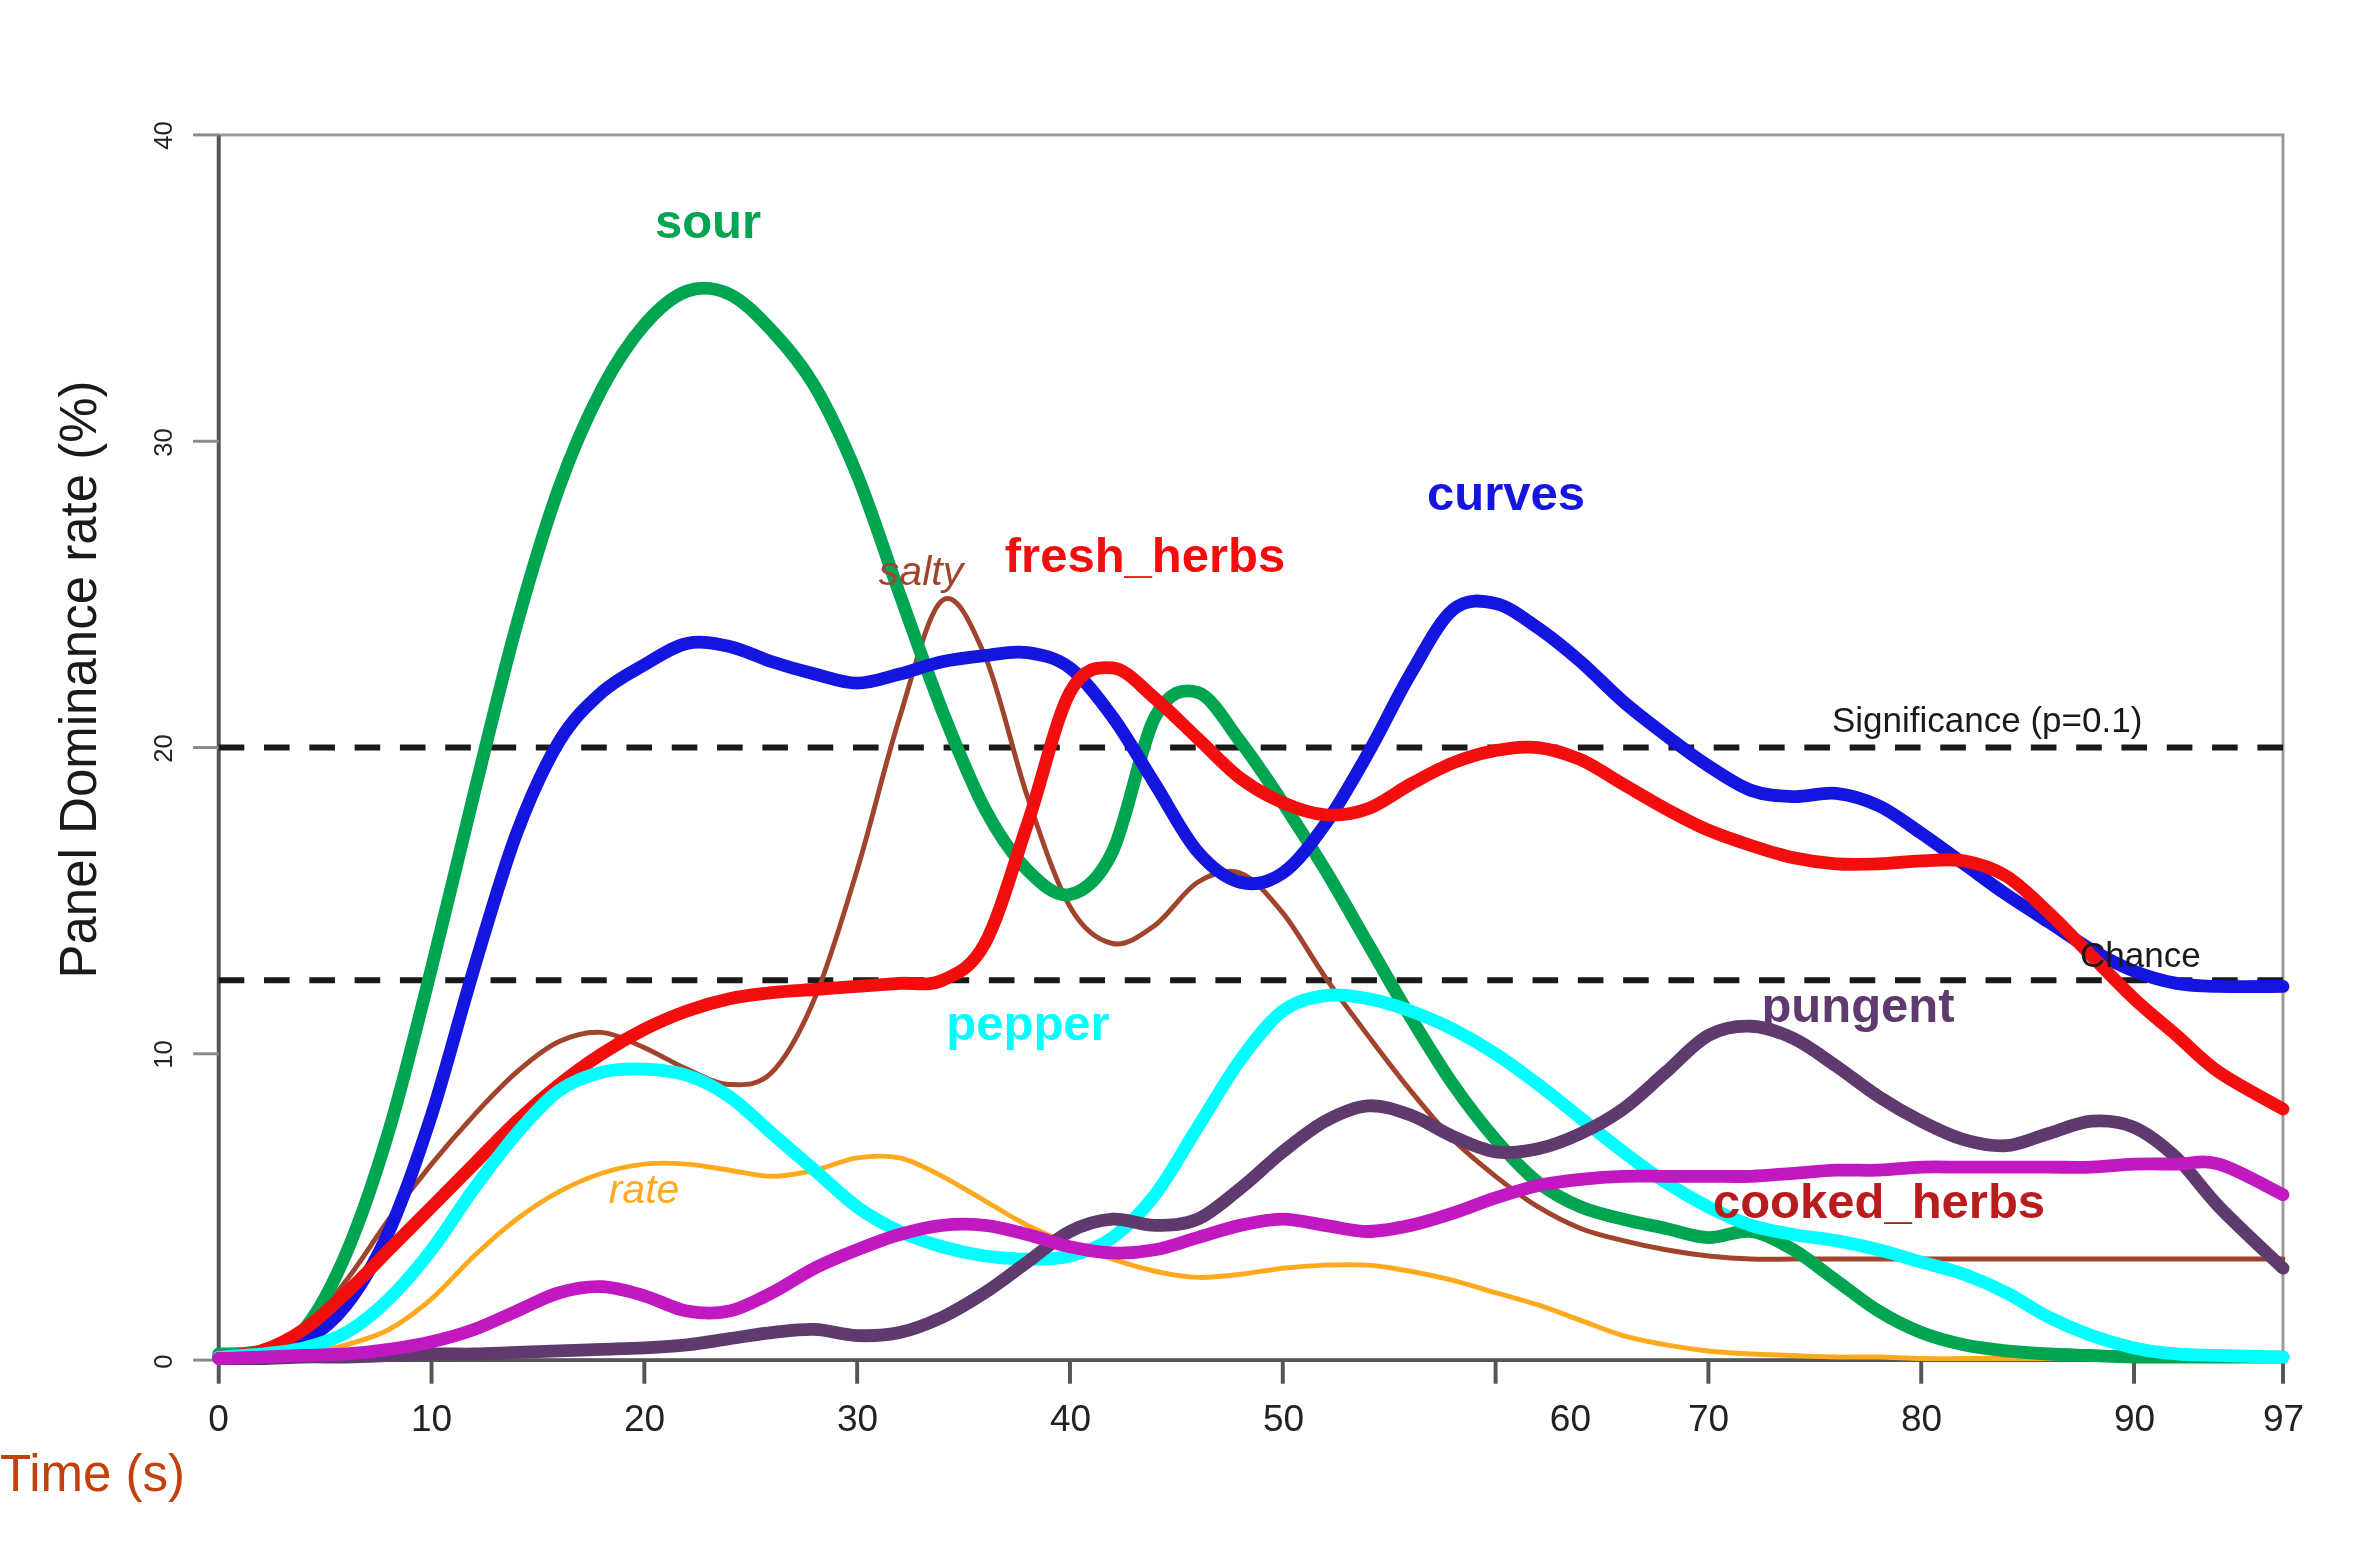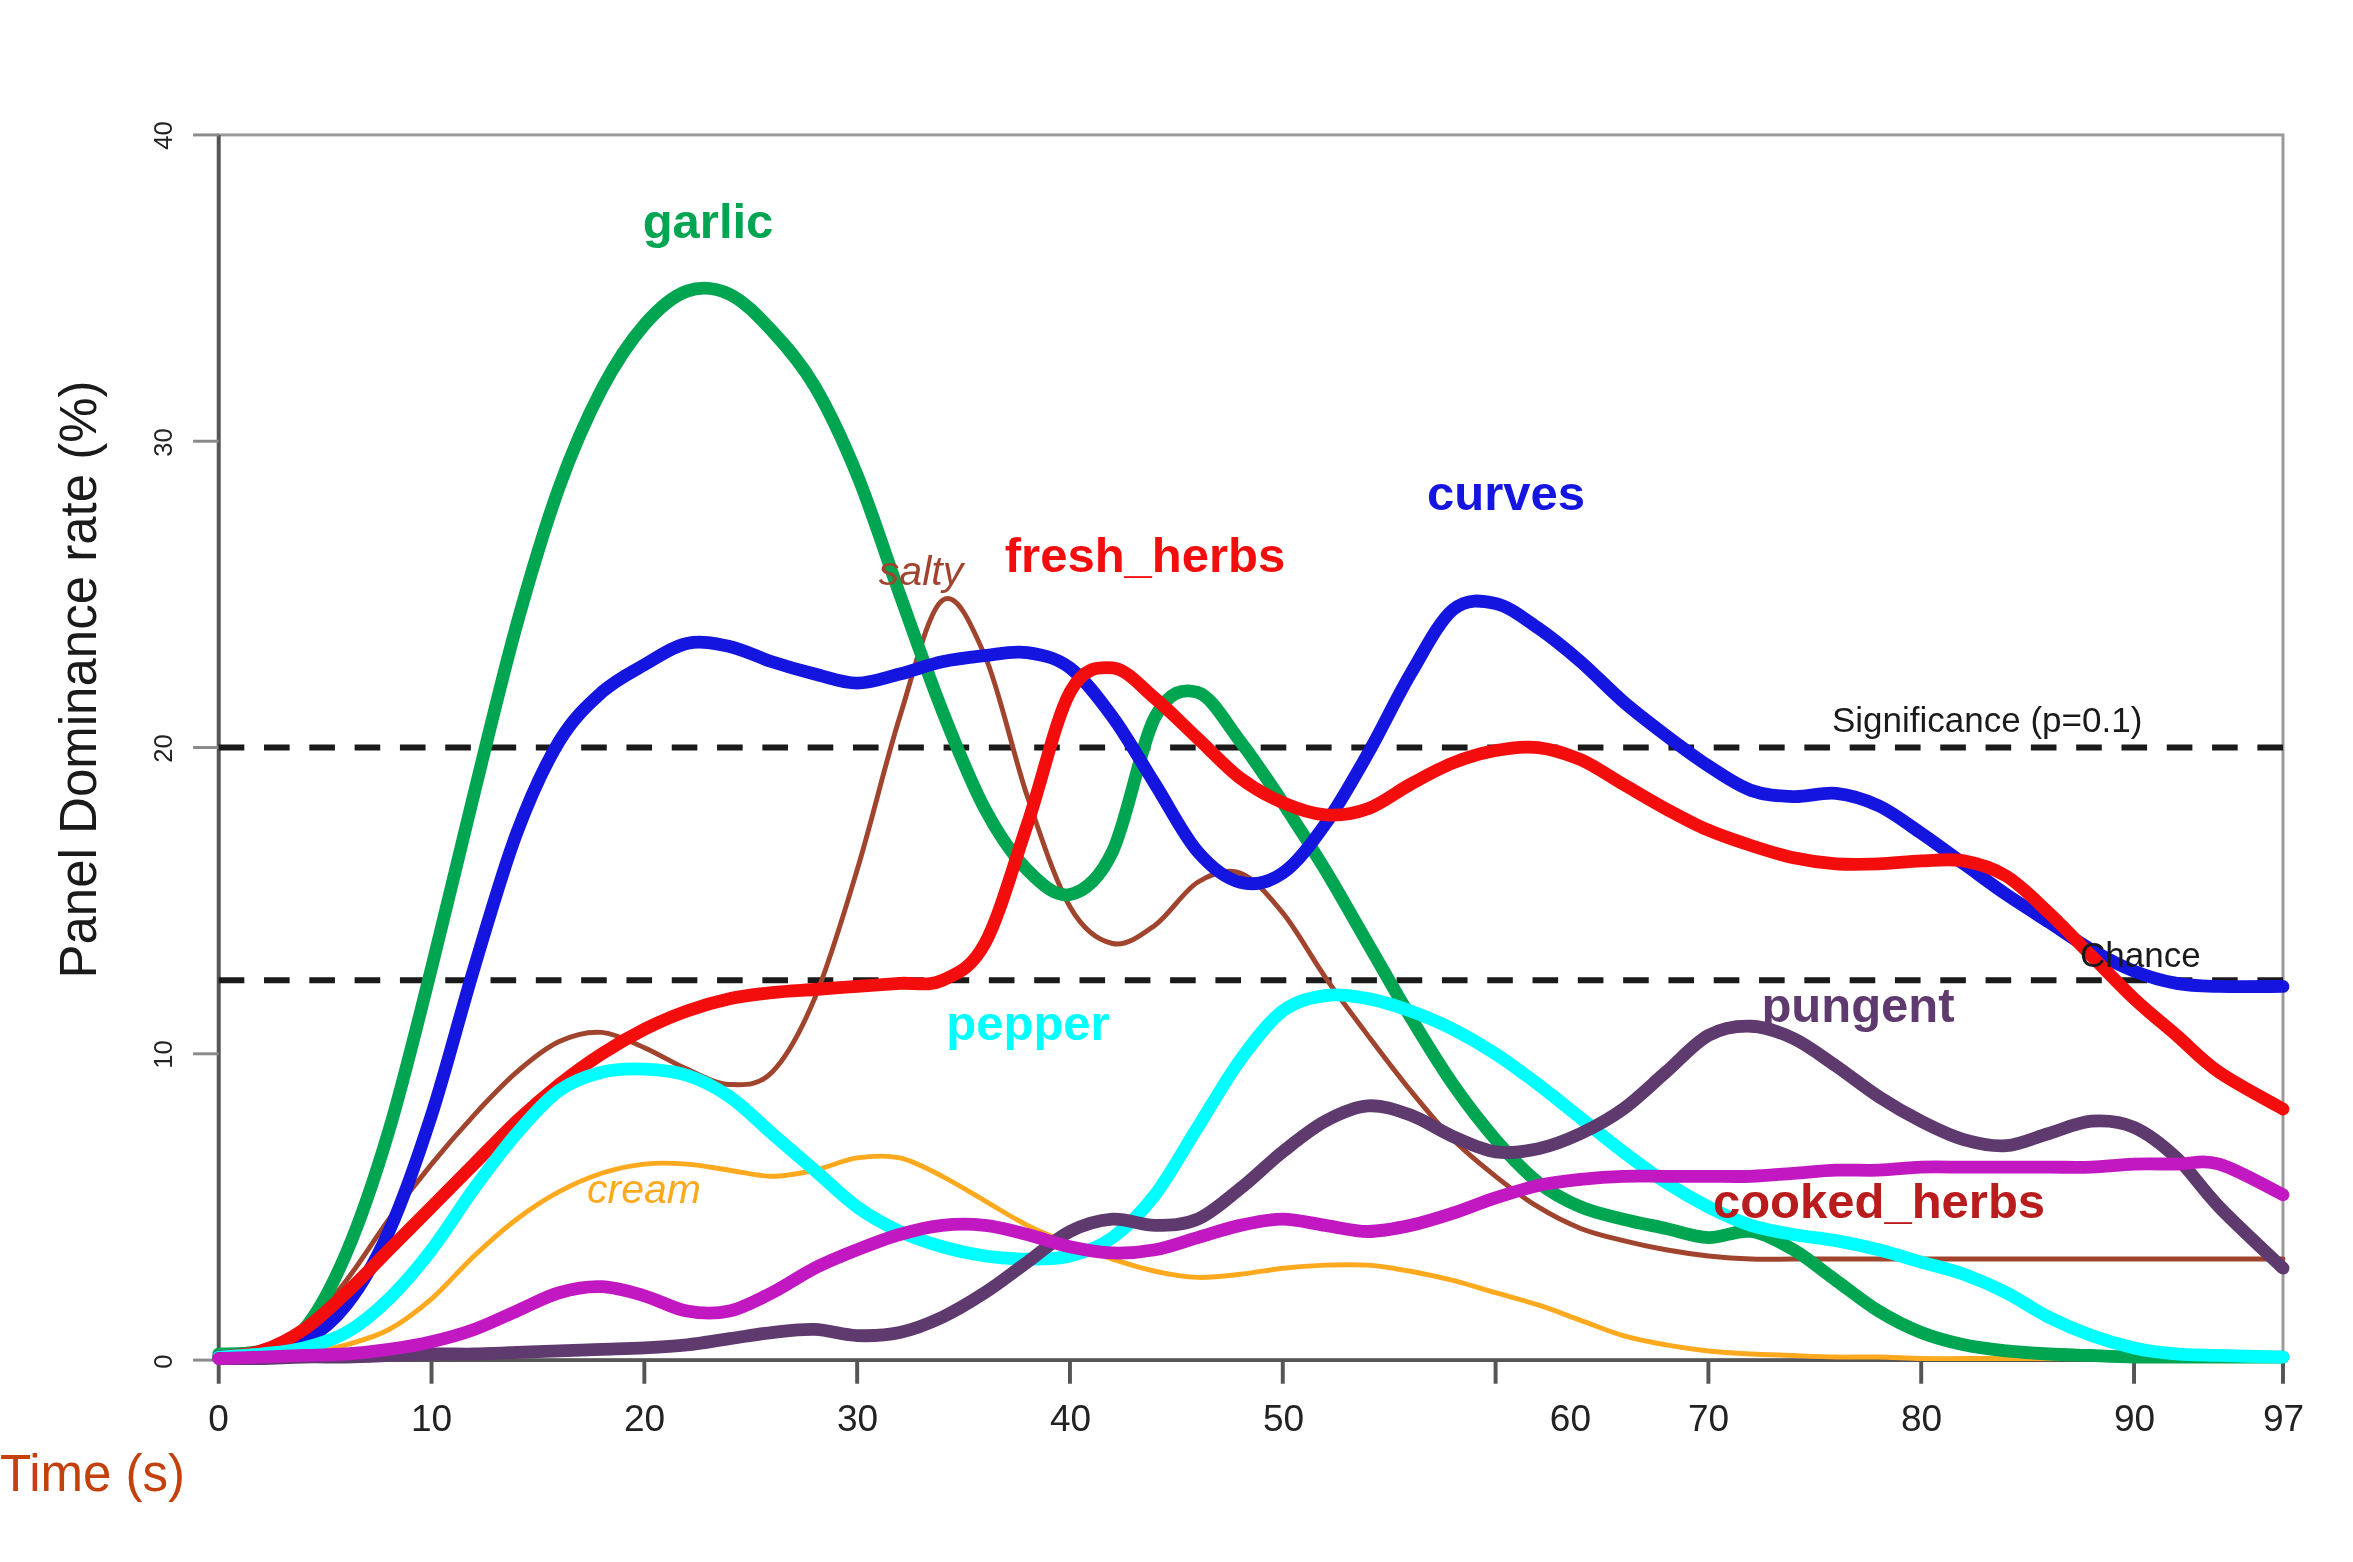"garlic" div.series-label { text: garlic -> sour }
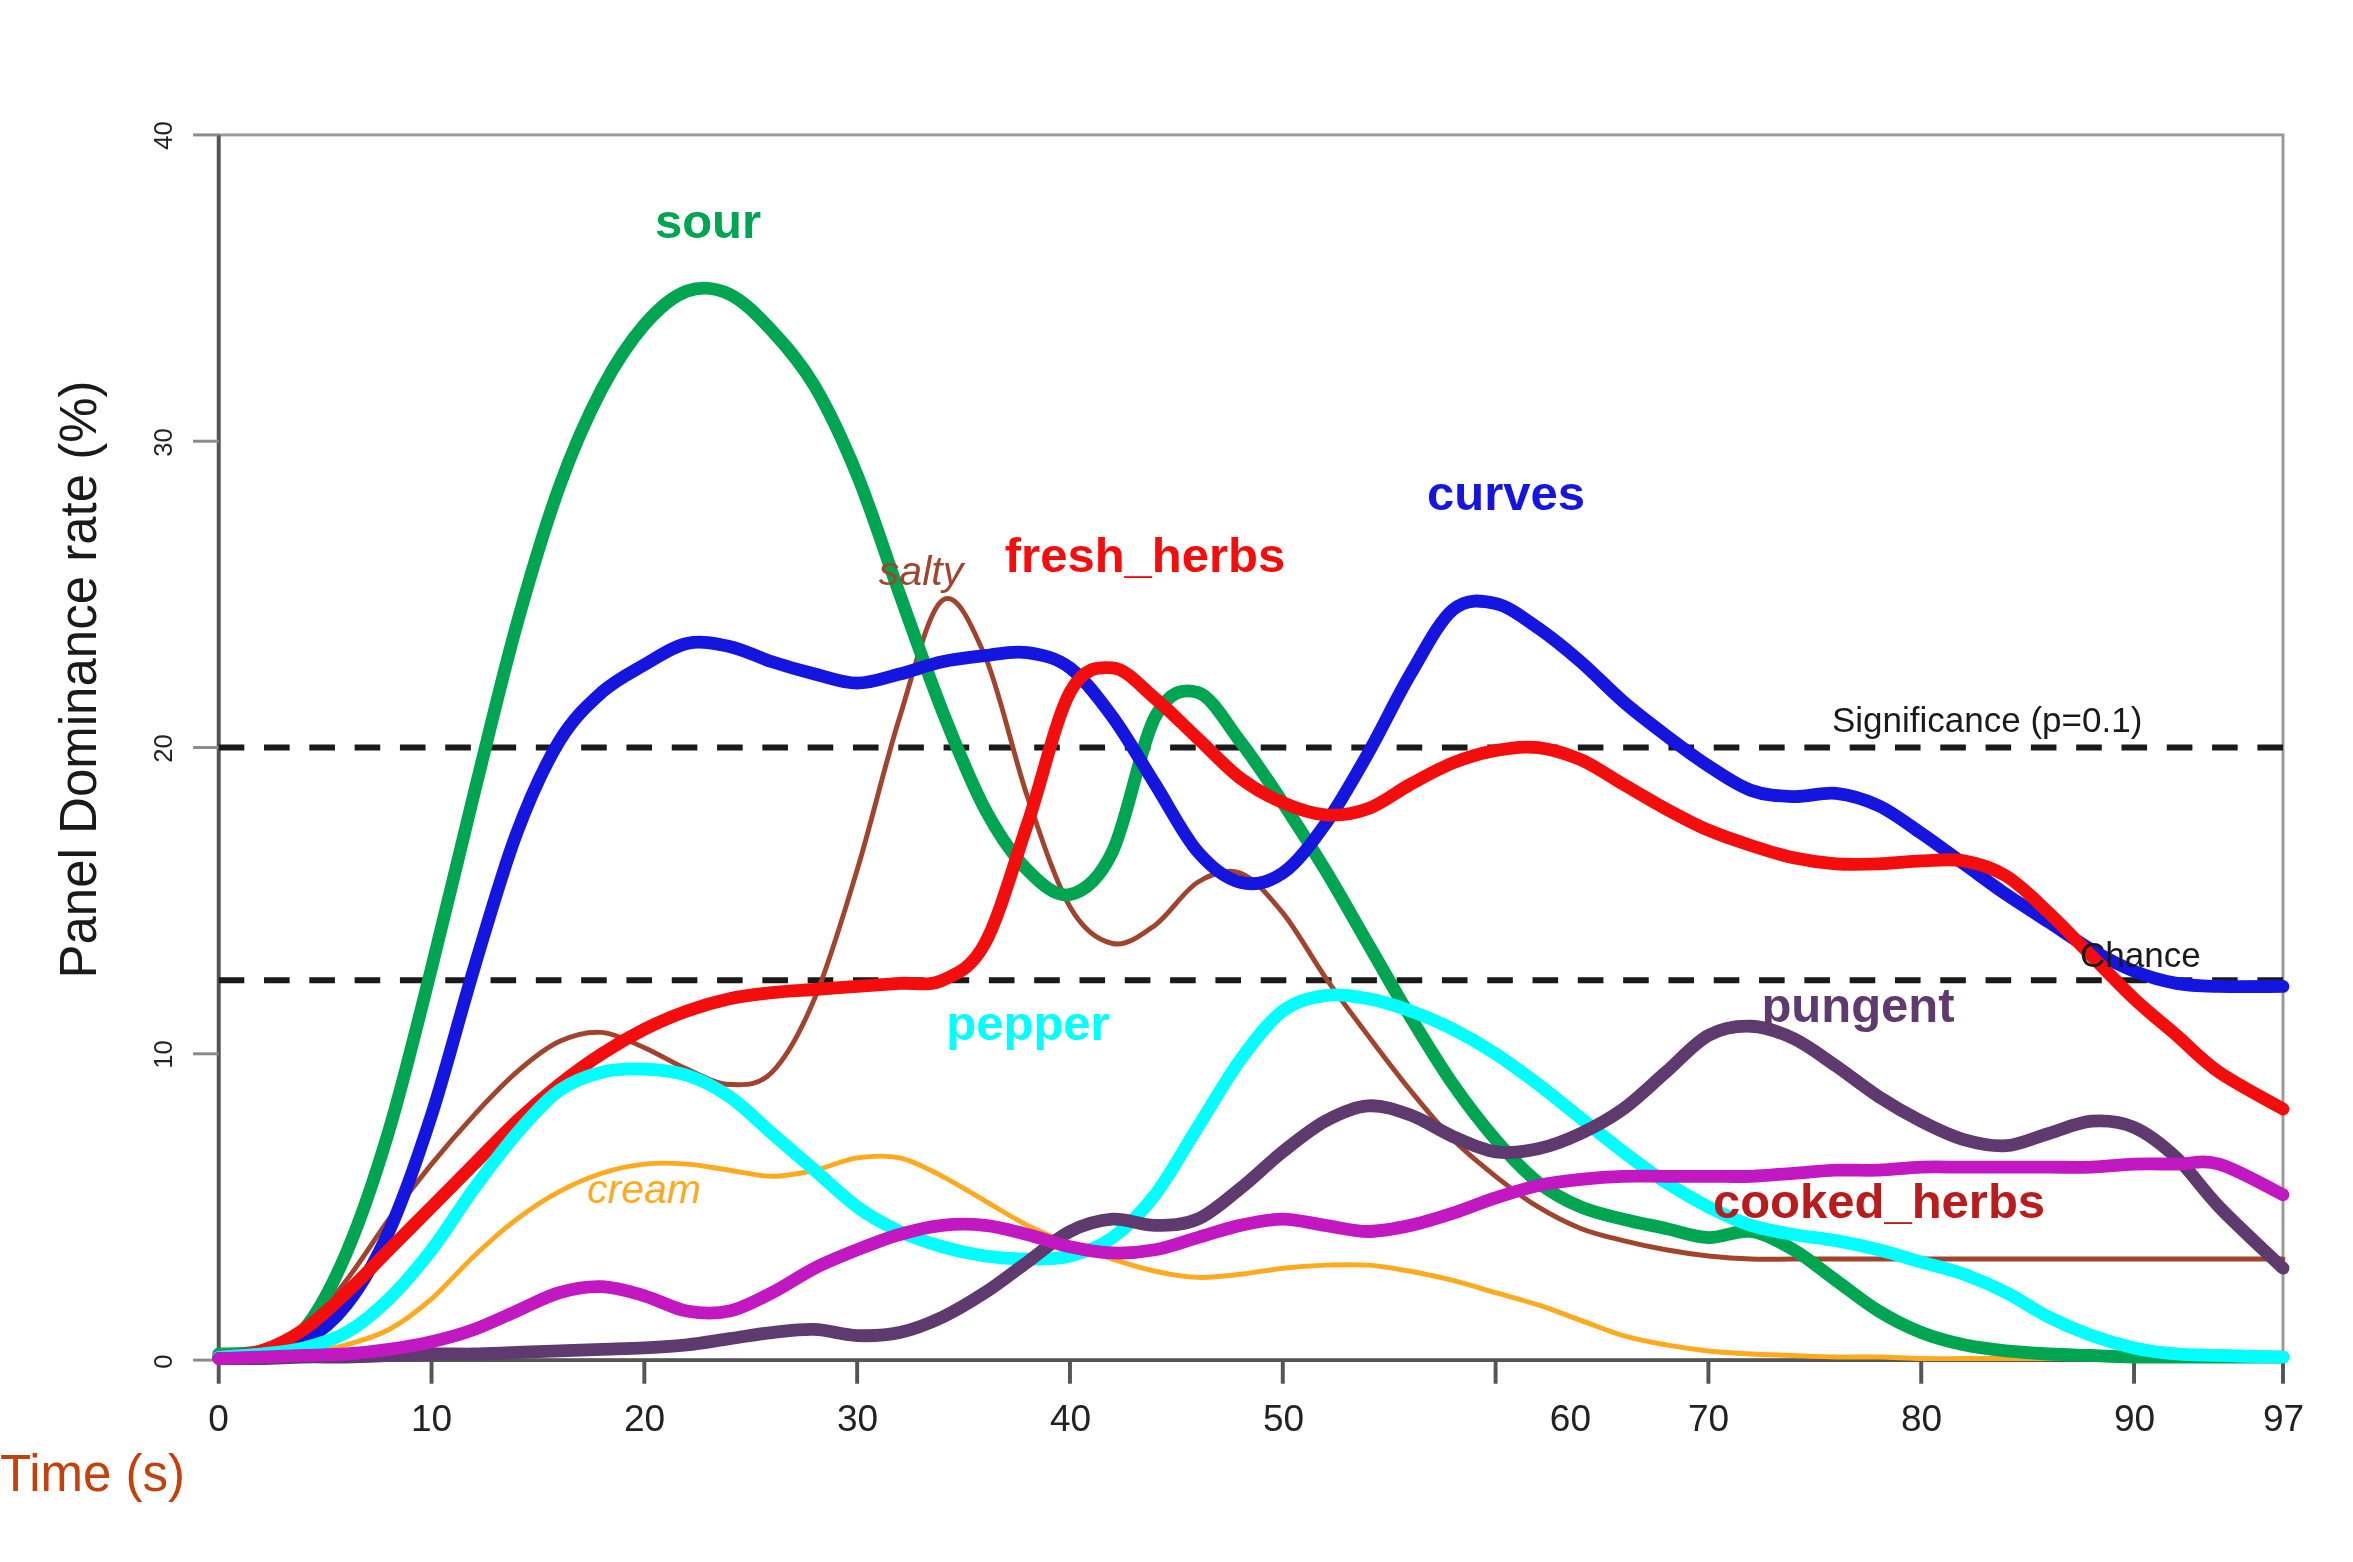"cream" div.series-label { text: cream -> rate }
